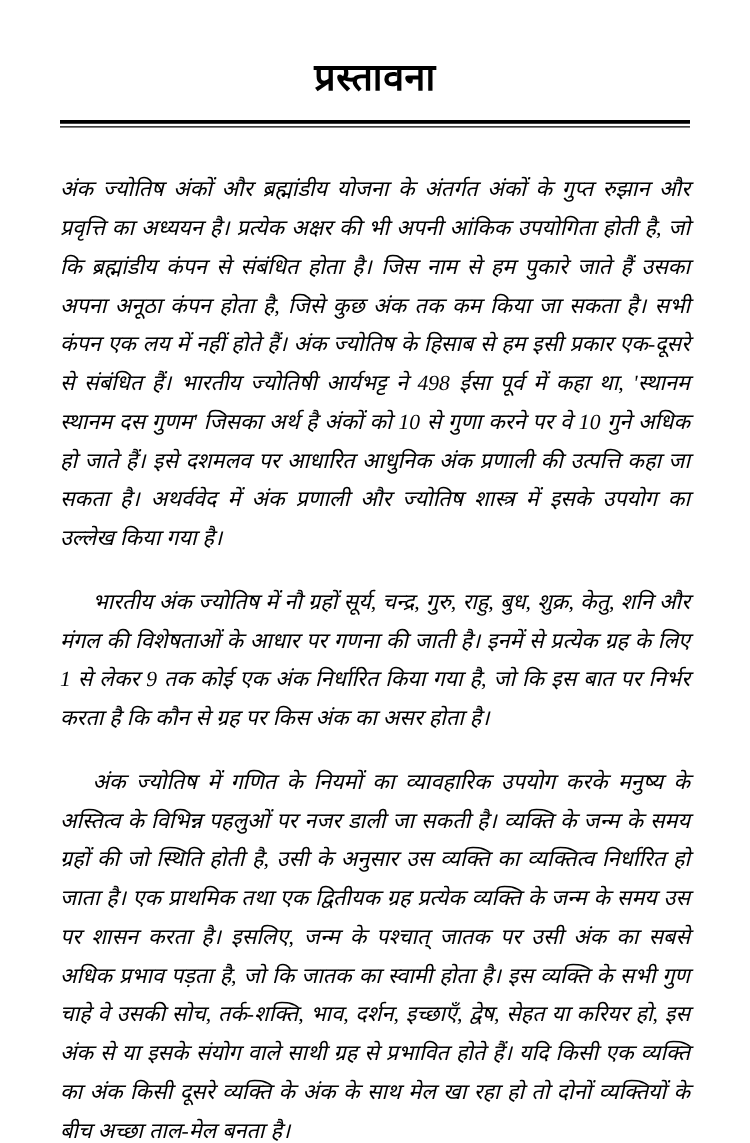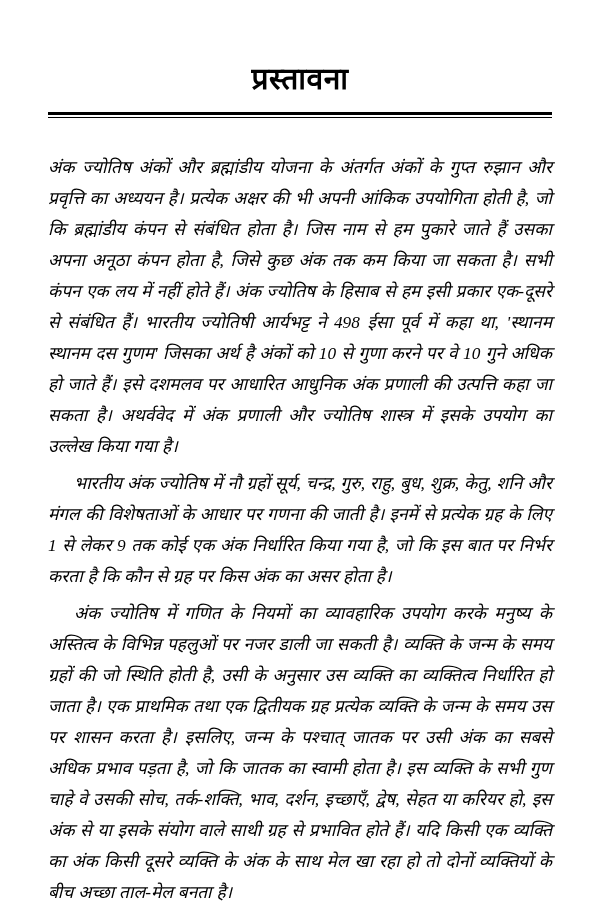"प्रस्तावना" .page { padding: 16px 48px -> 0 48px }
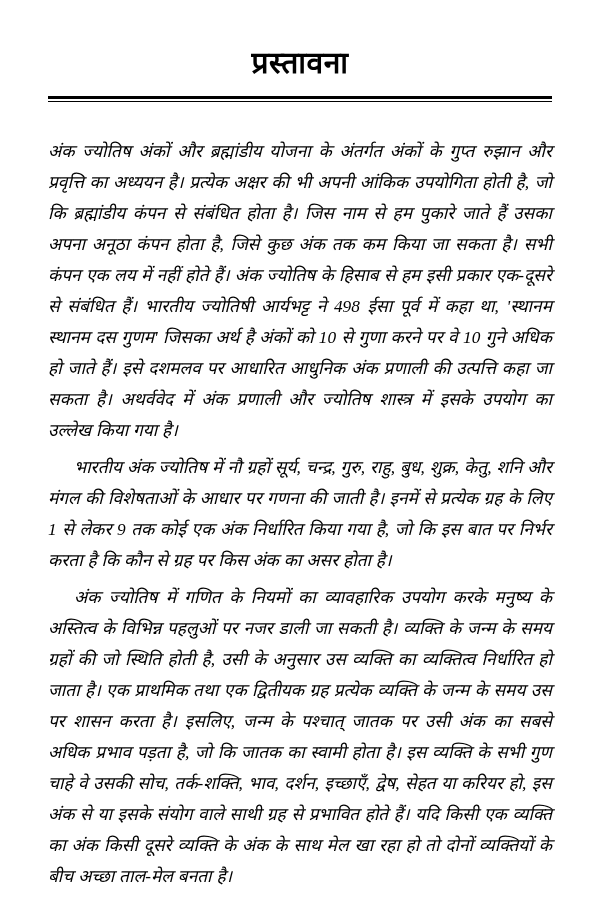"भारतीय अंक ज्योतिष में नौ" .body-text p + p { margin-top: 6px -> 20px }
